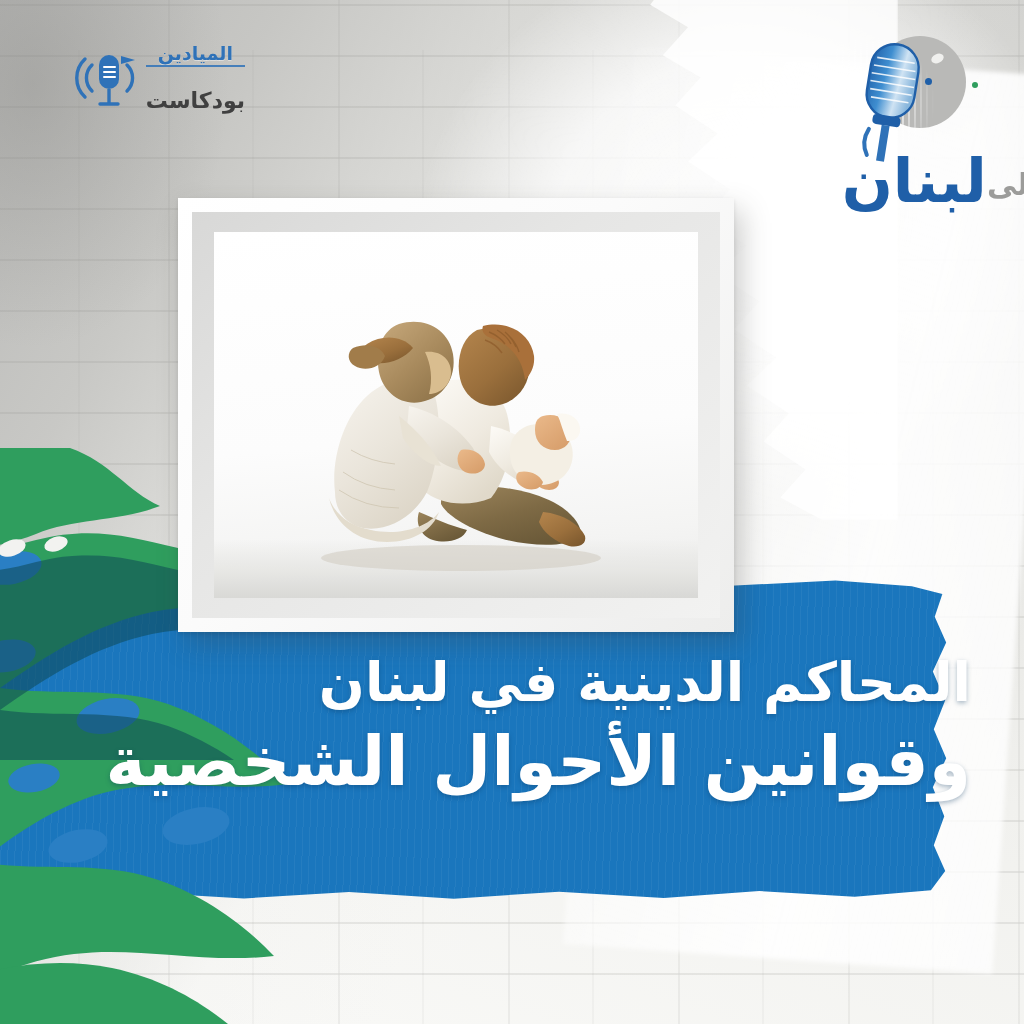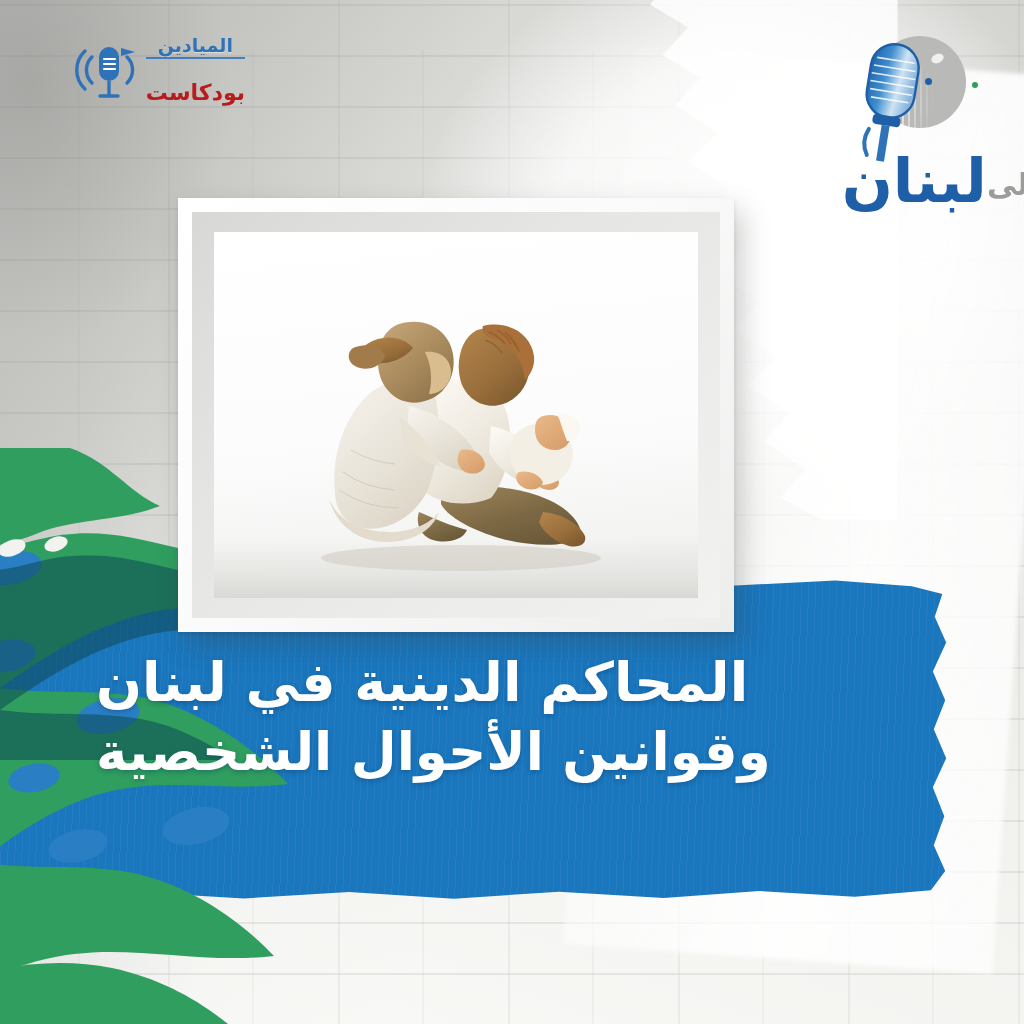"الميادين" .logo-mayadeen { top: 36px -> 44px }
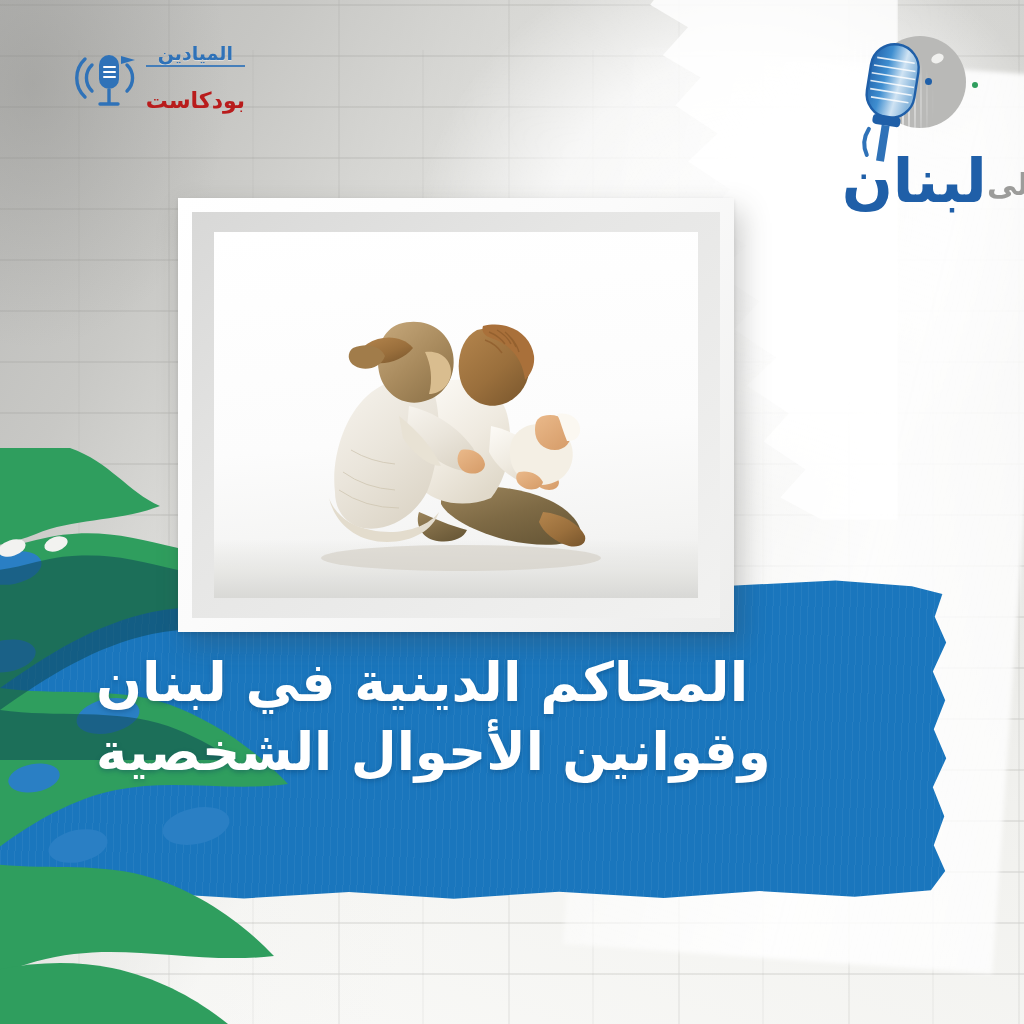"بودكاست" .lm-bottom { color: #b91c1c -> #404040 }
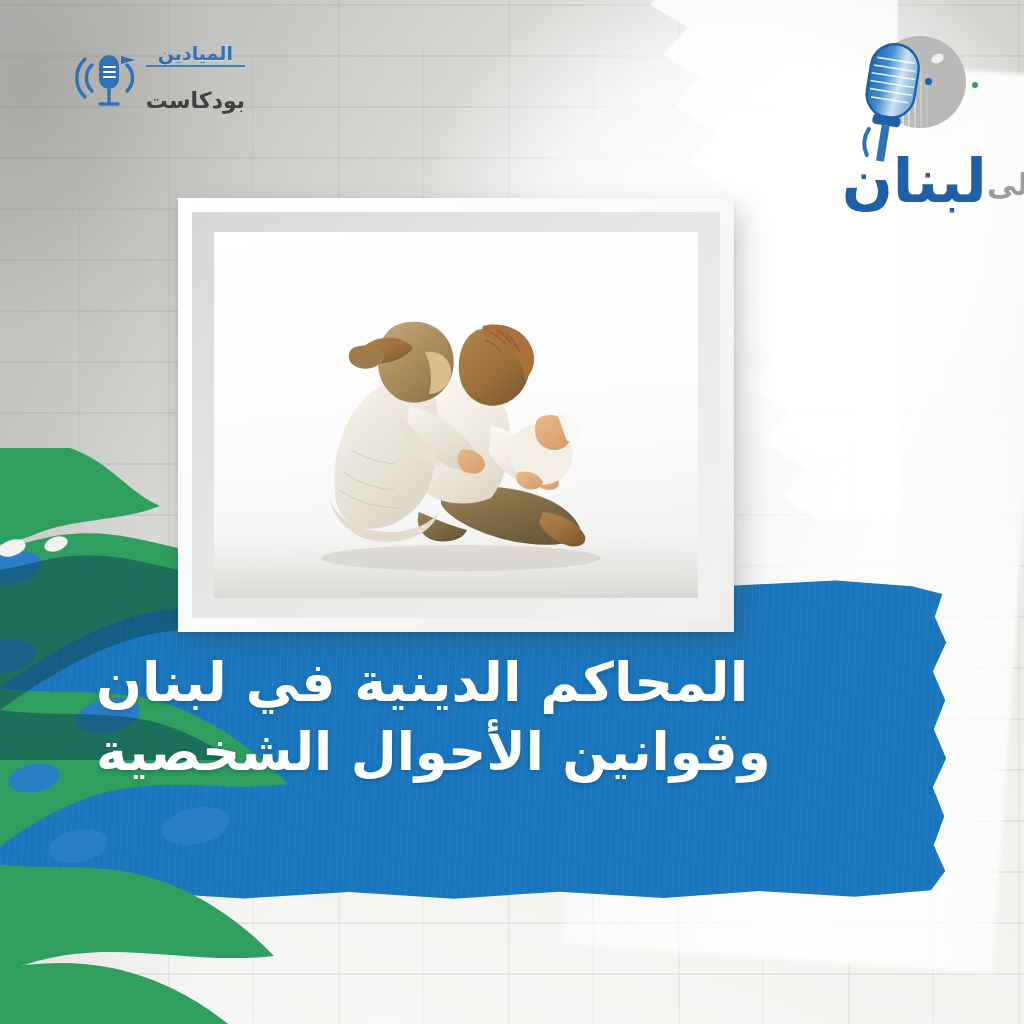"المحاكم الدينية في لبنان" .title { text-align: left -> right }
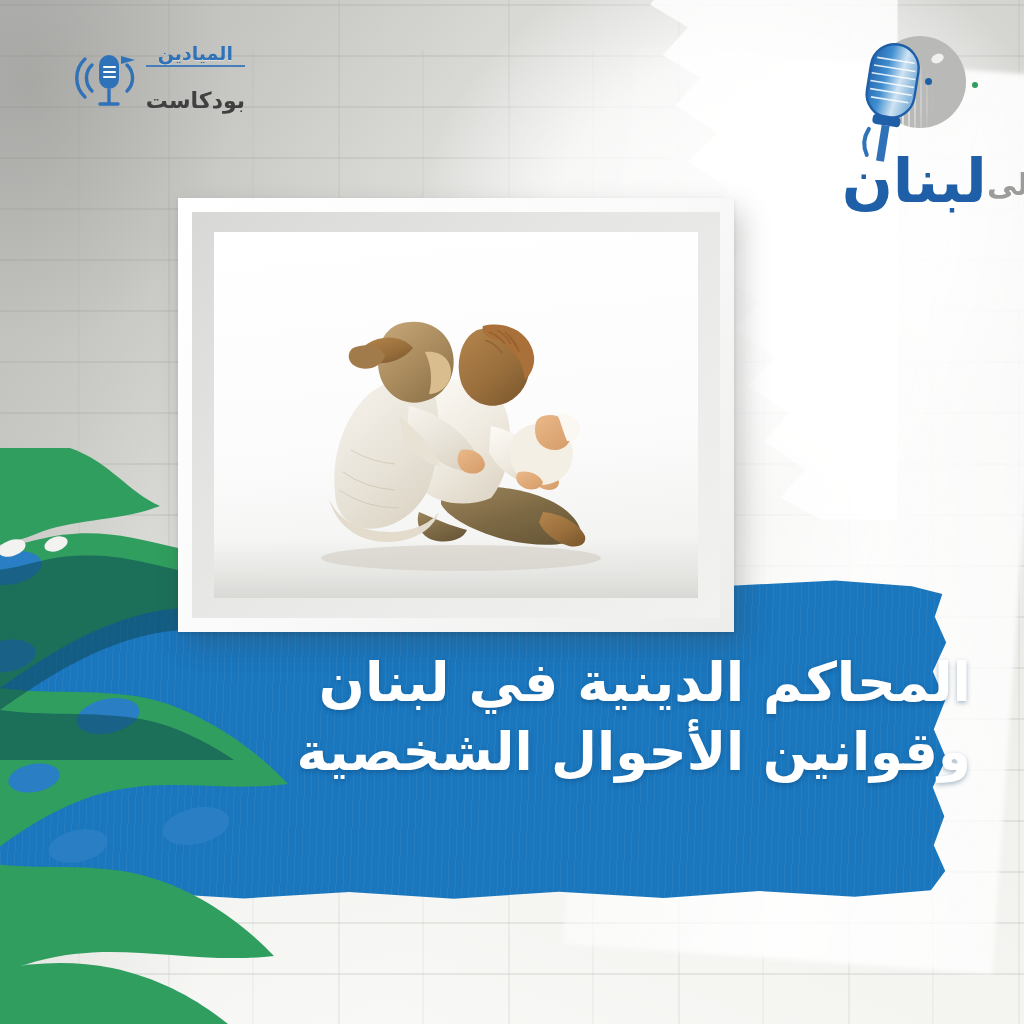"وقوانين الأحوال الشخصية" .title-line.l2 { font-size: 53px -> 68px }
